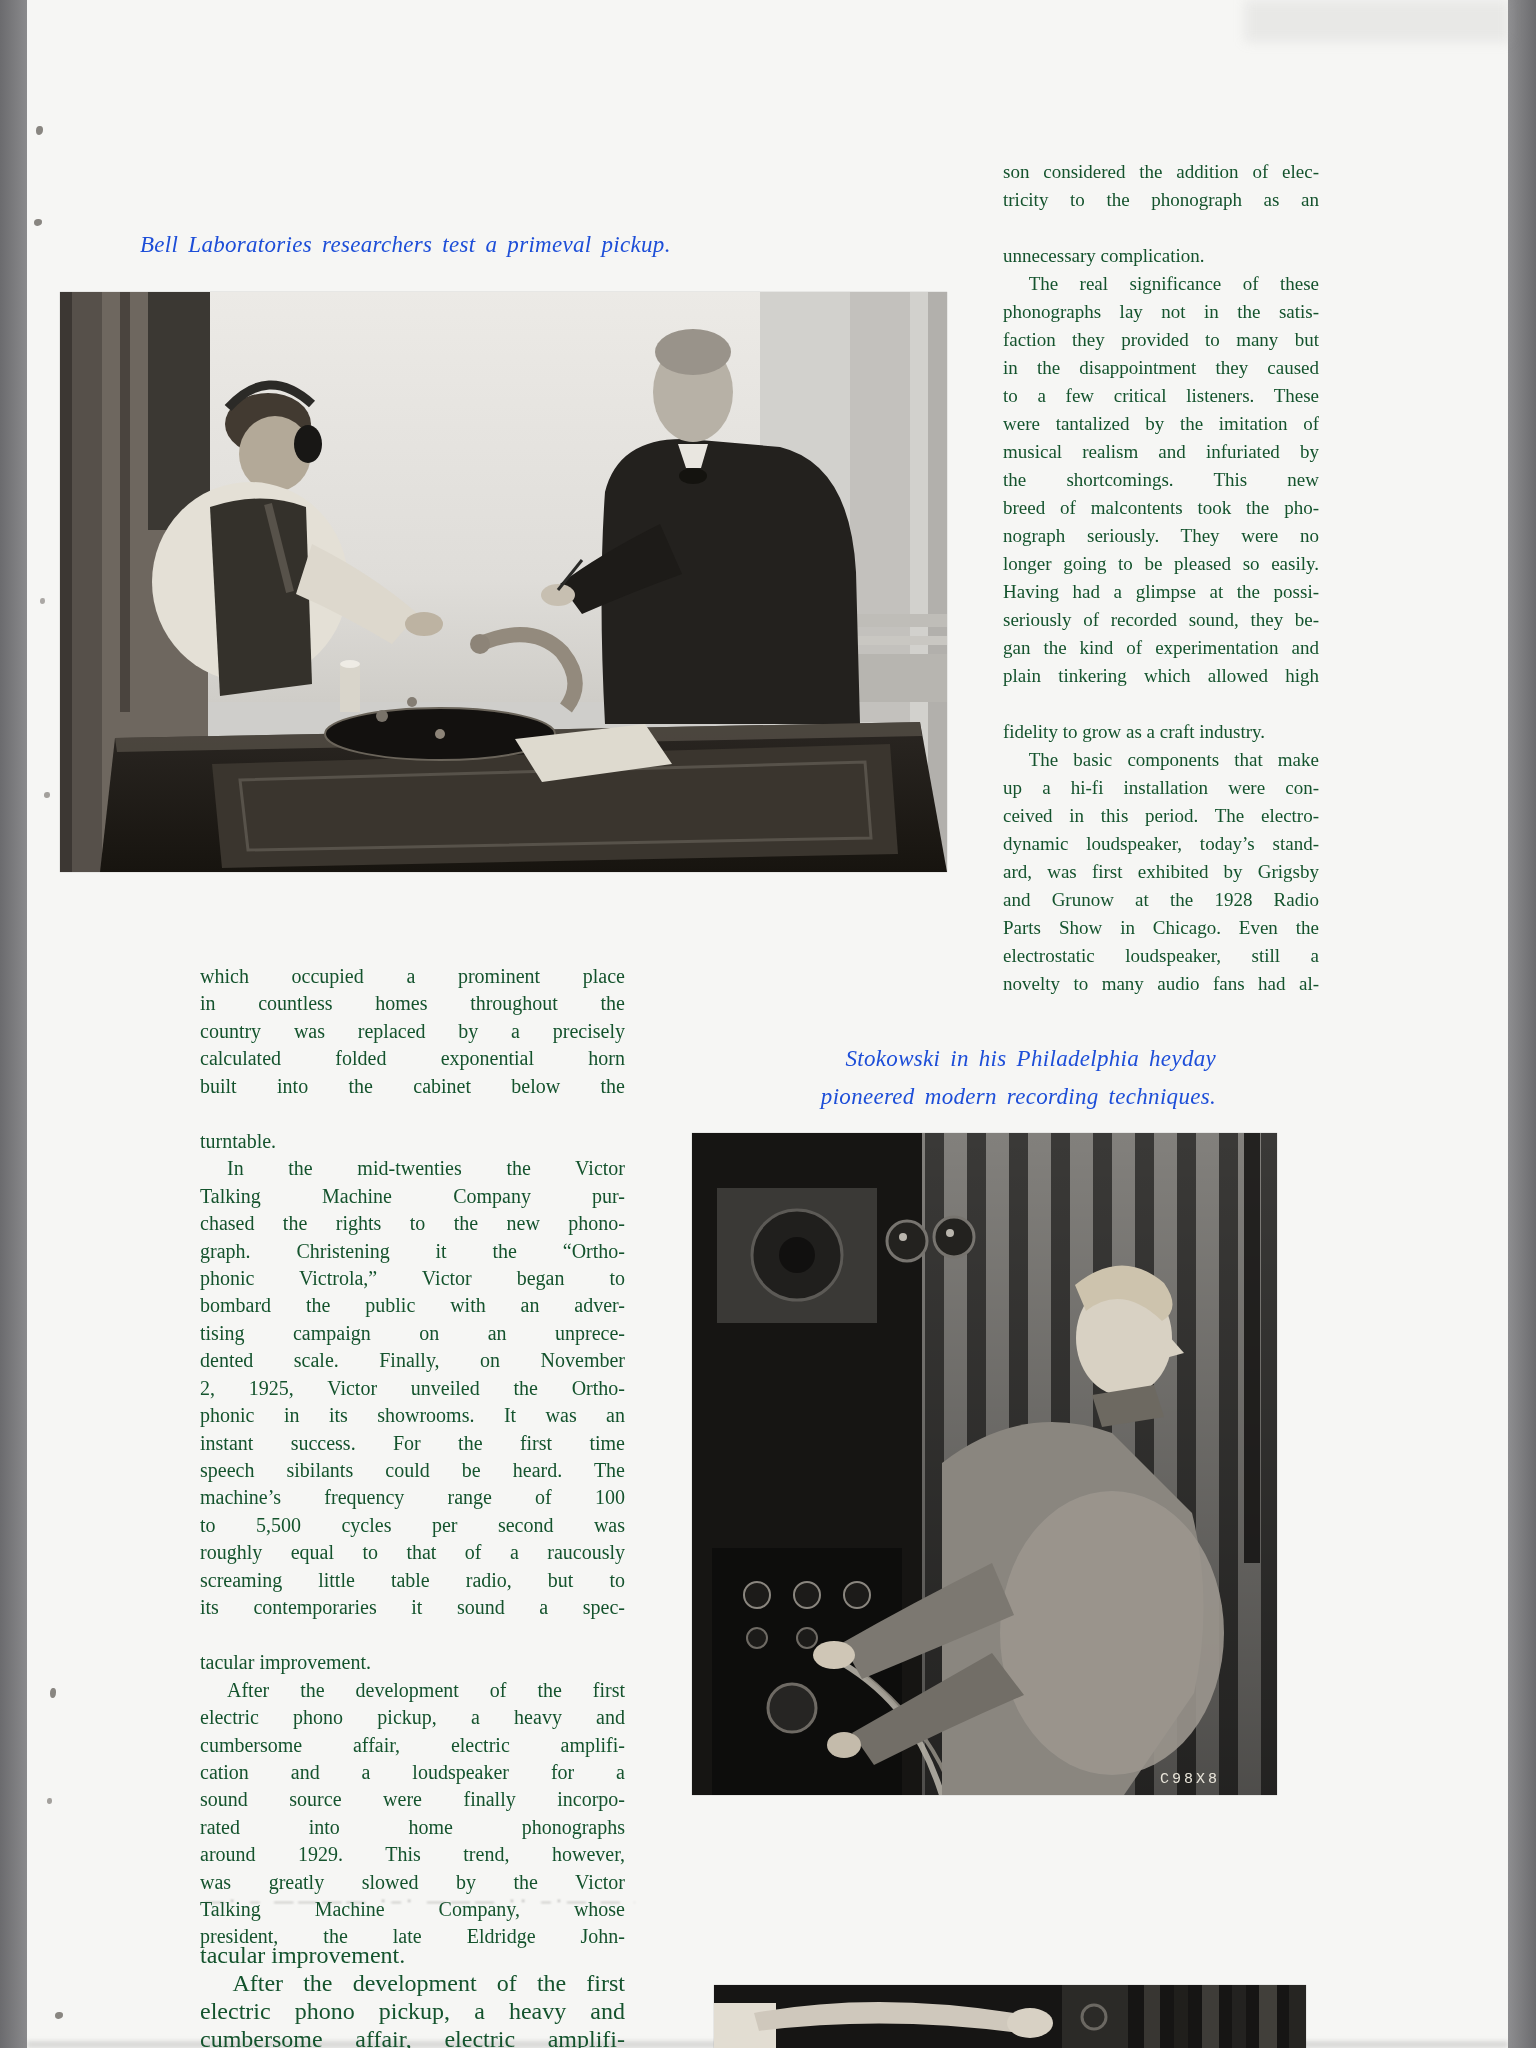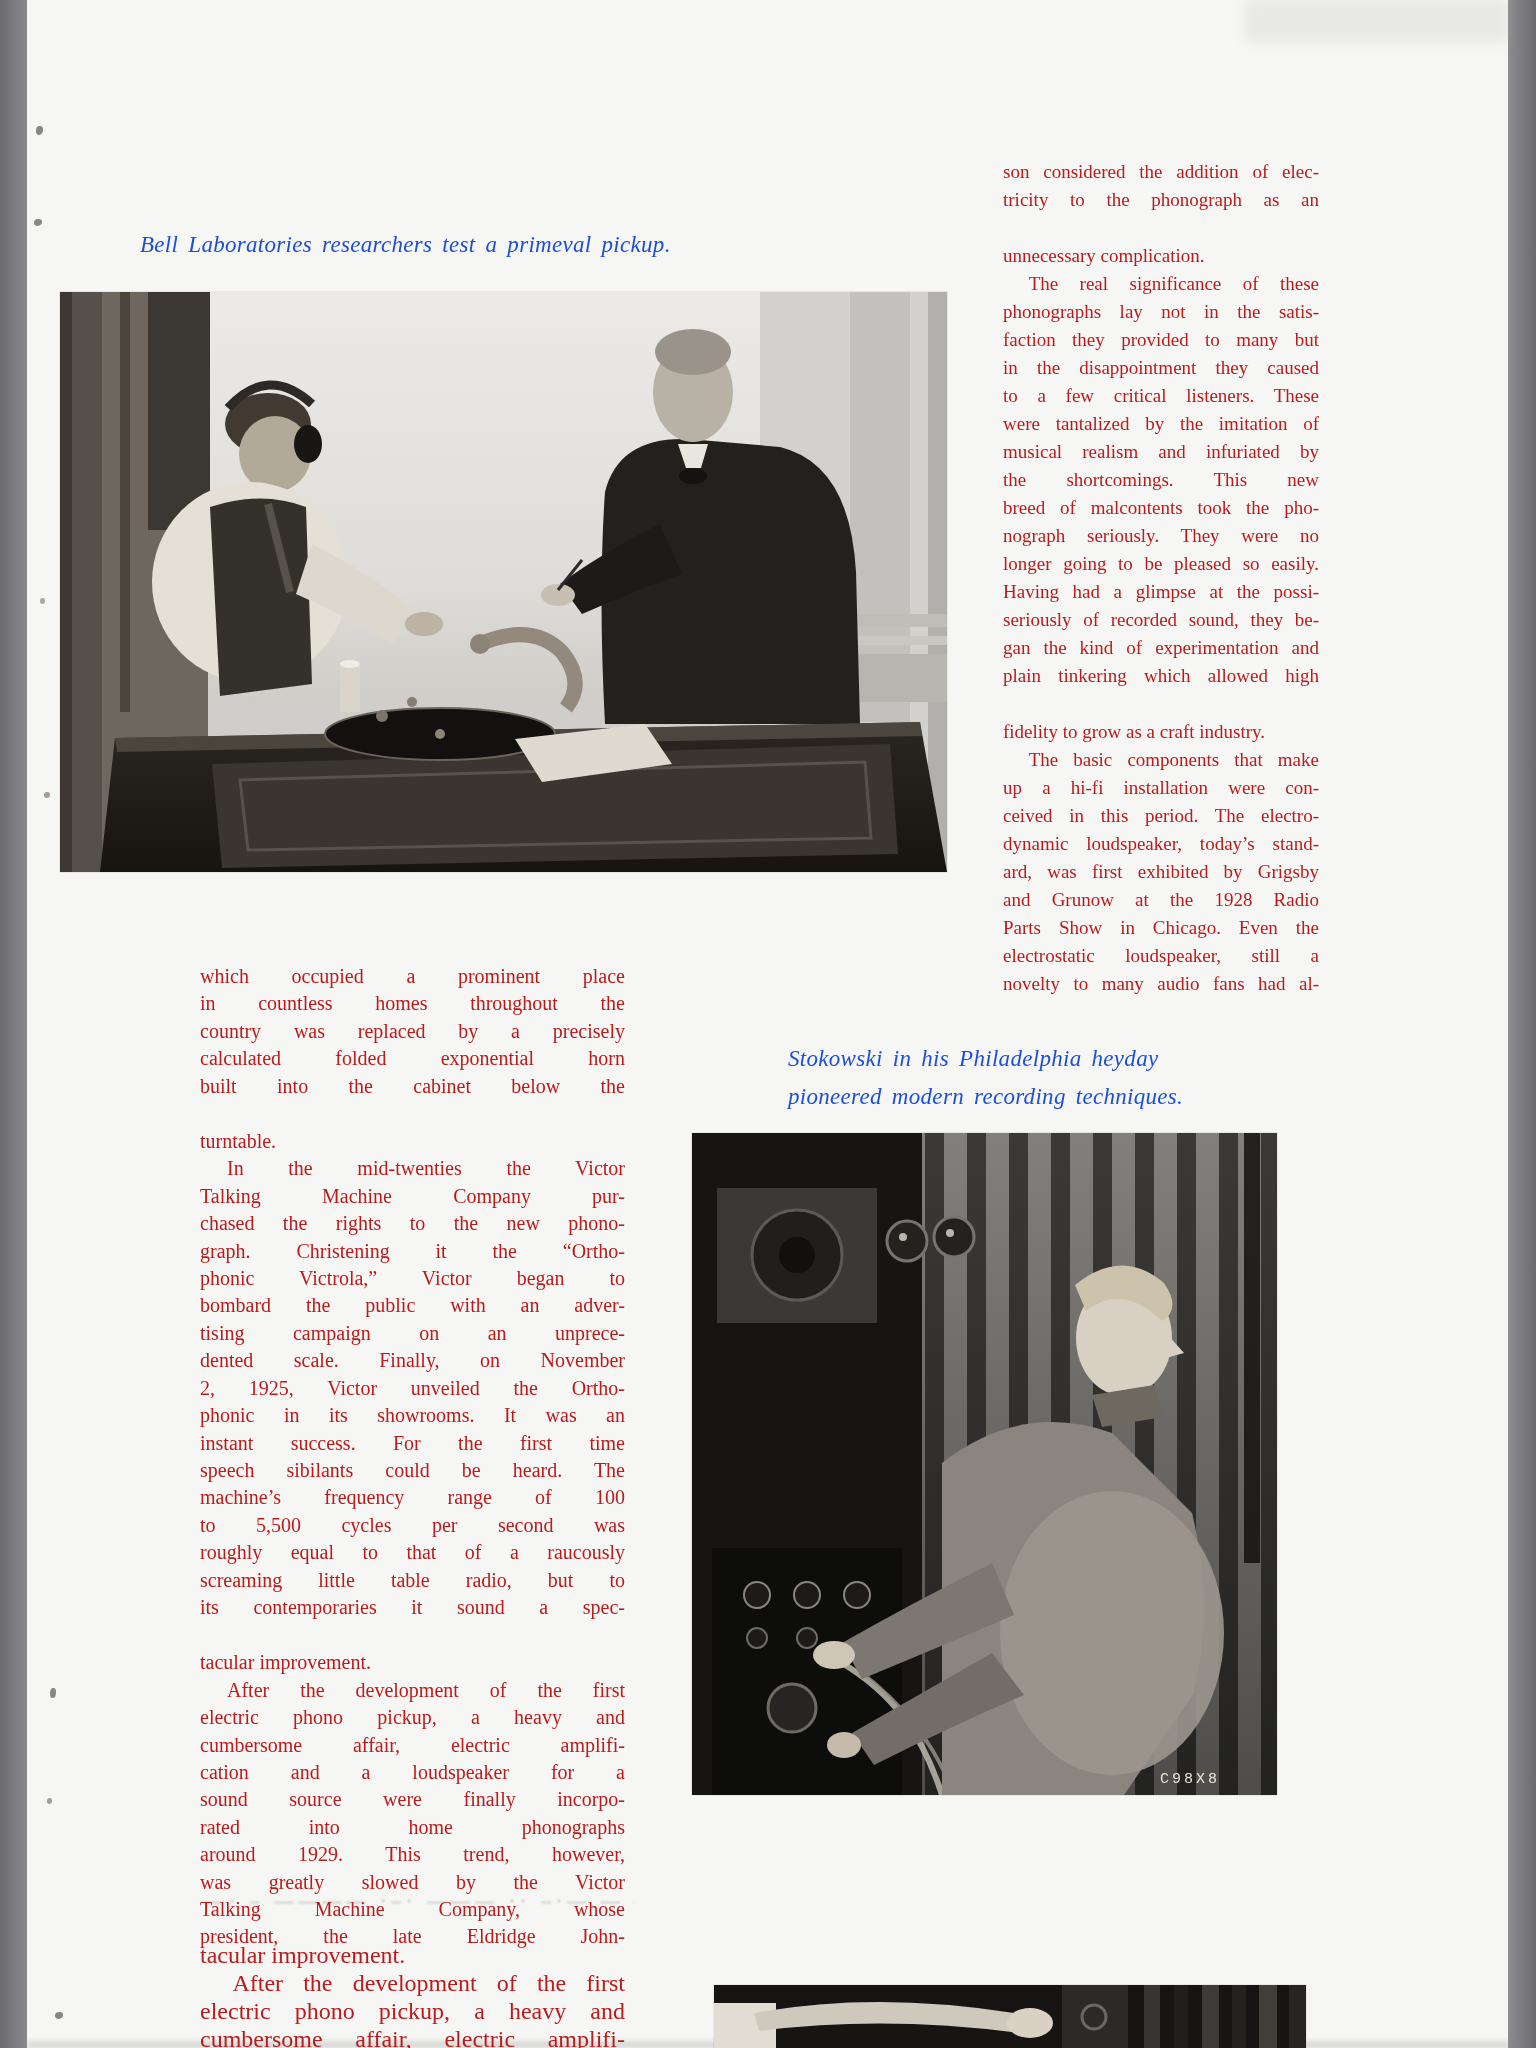"son considered the addition of" .col { color: #b91c1c -> #14532d }
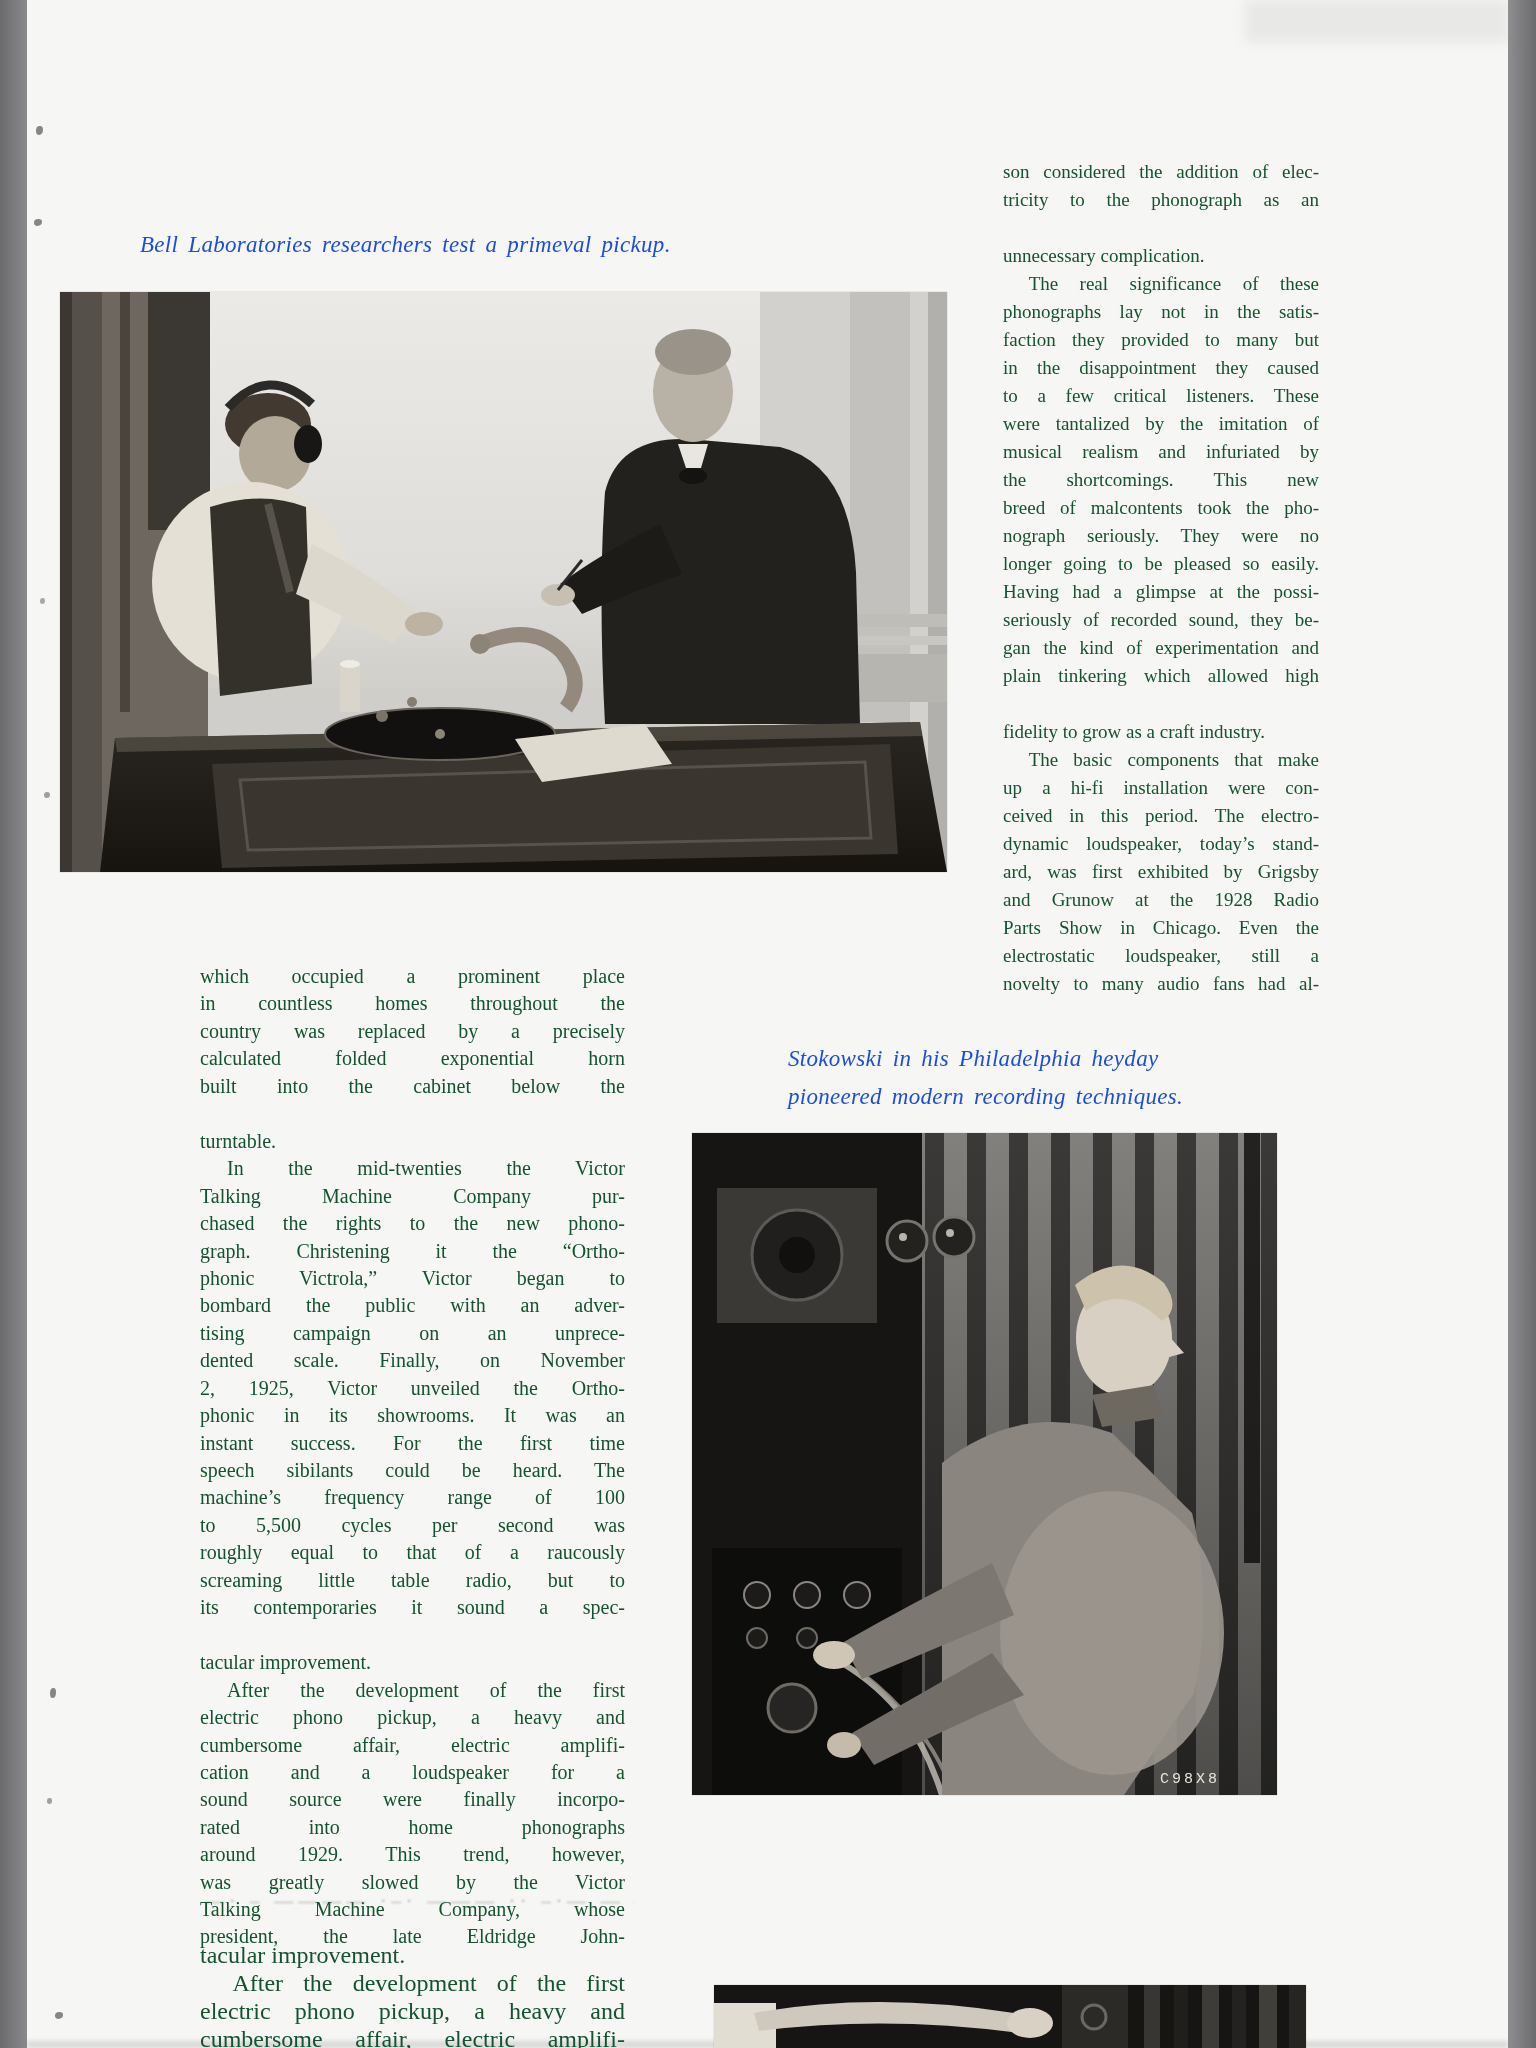"Stokowski in his Philadelphia heyday" #caption-stokowski { left: 788px -> 756px; text-align: none -> right }
